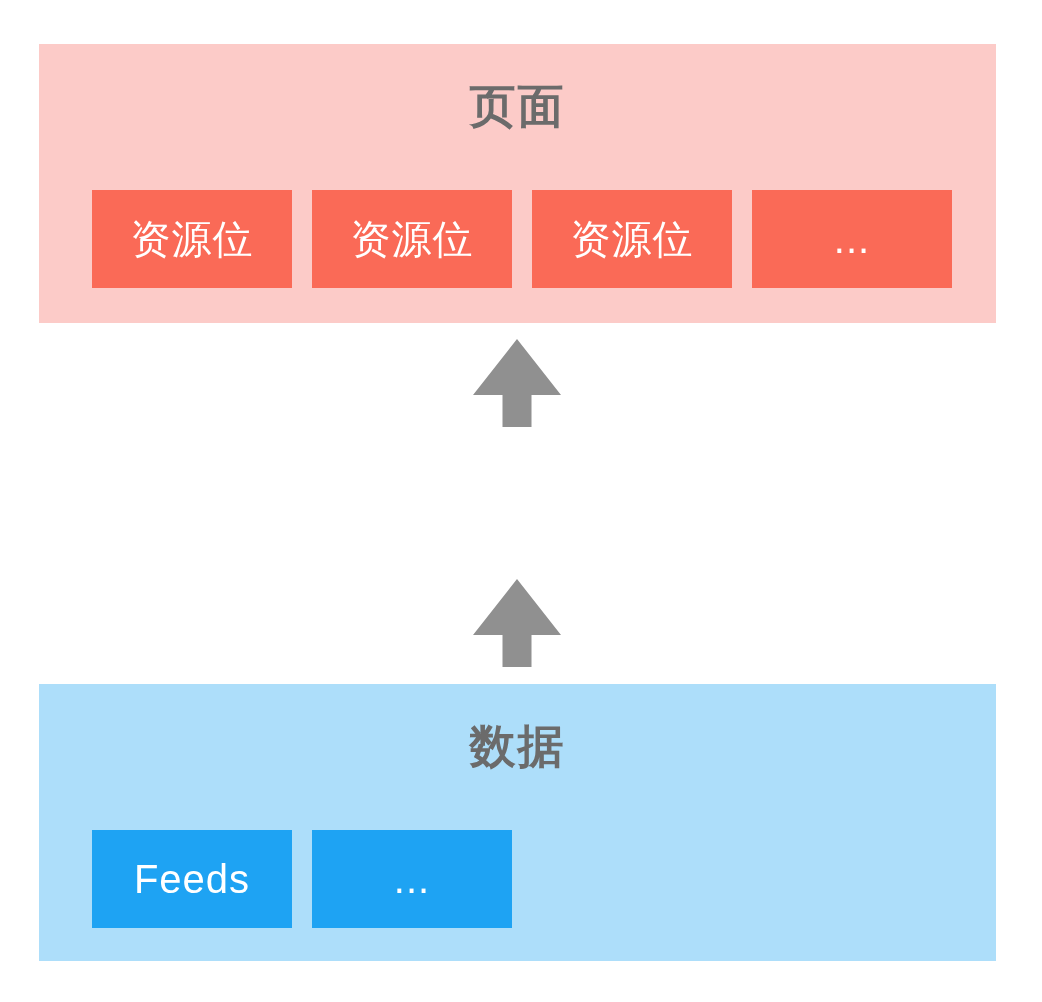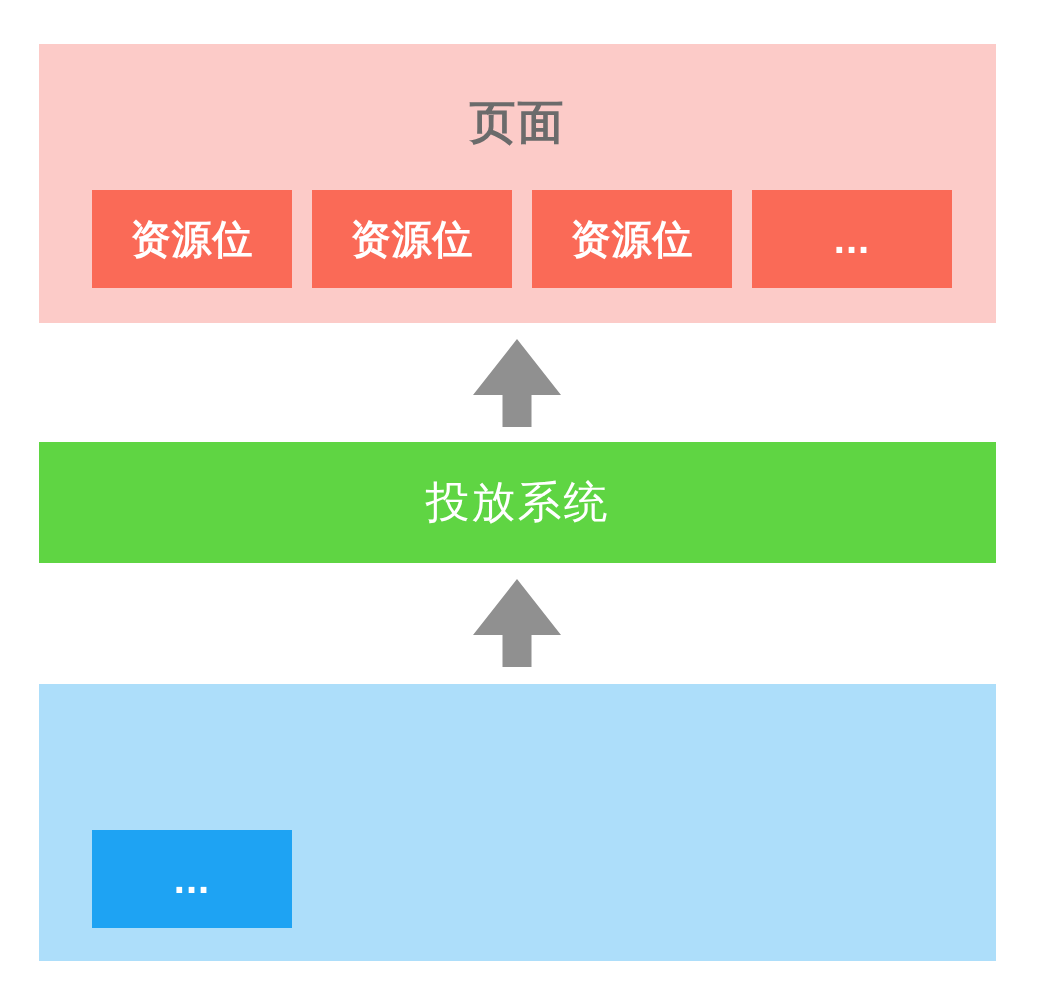"页面" .panel-title { top: 48px -> 32px }
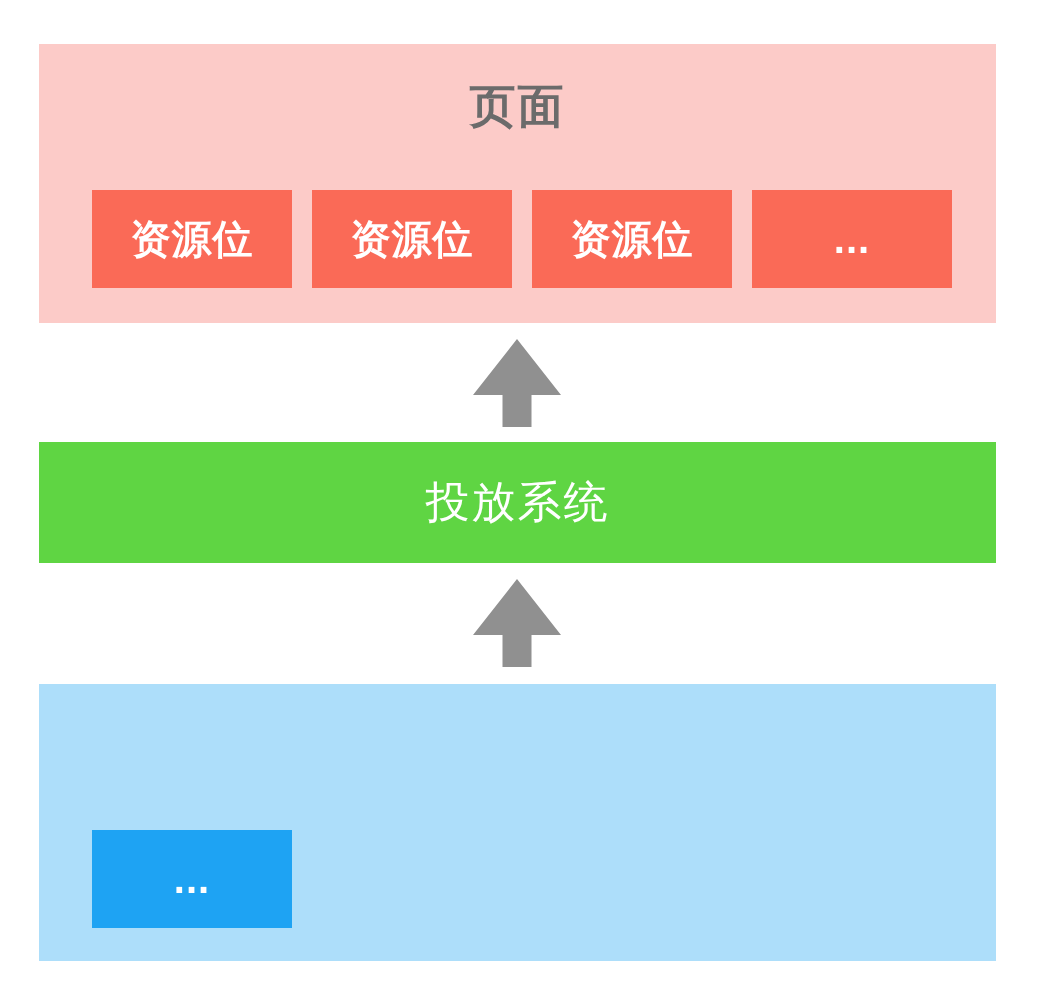"资源位" .box { font-weight: 700 -> 400 }
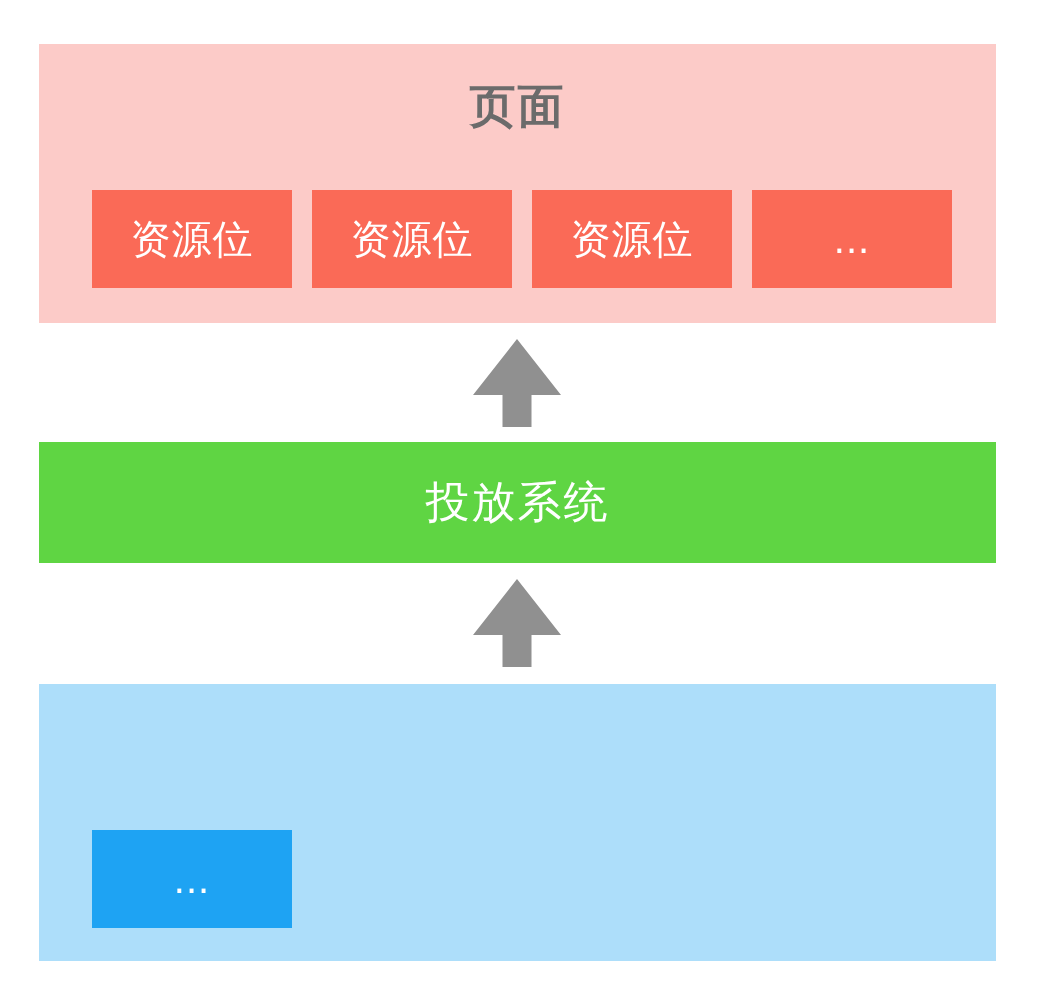"投放系统" section.panel { html: <section> <div>投放系统</div> </section> -> none }
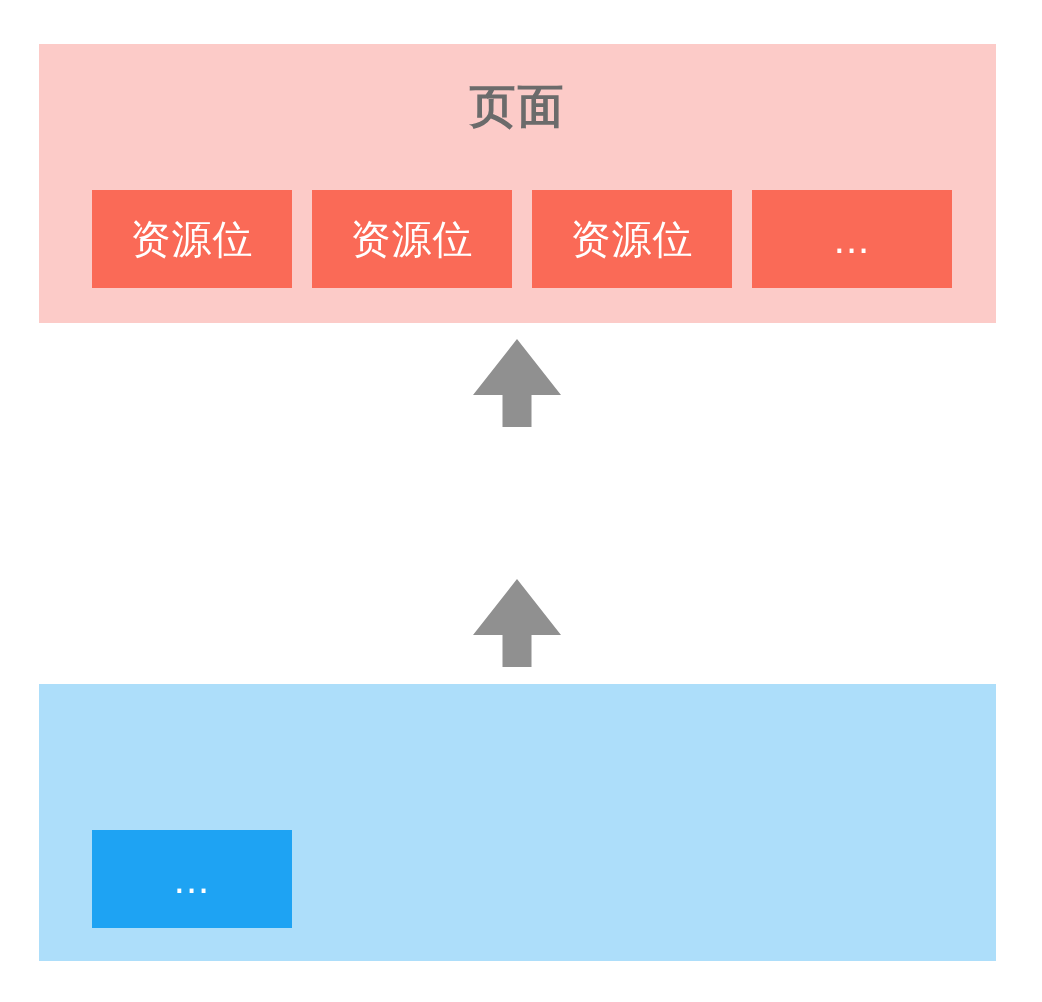"数据" div.panel-title { html: none -> <div>数据</div> }
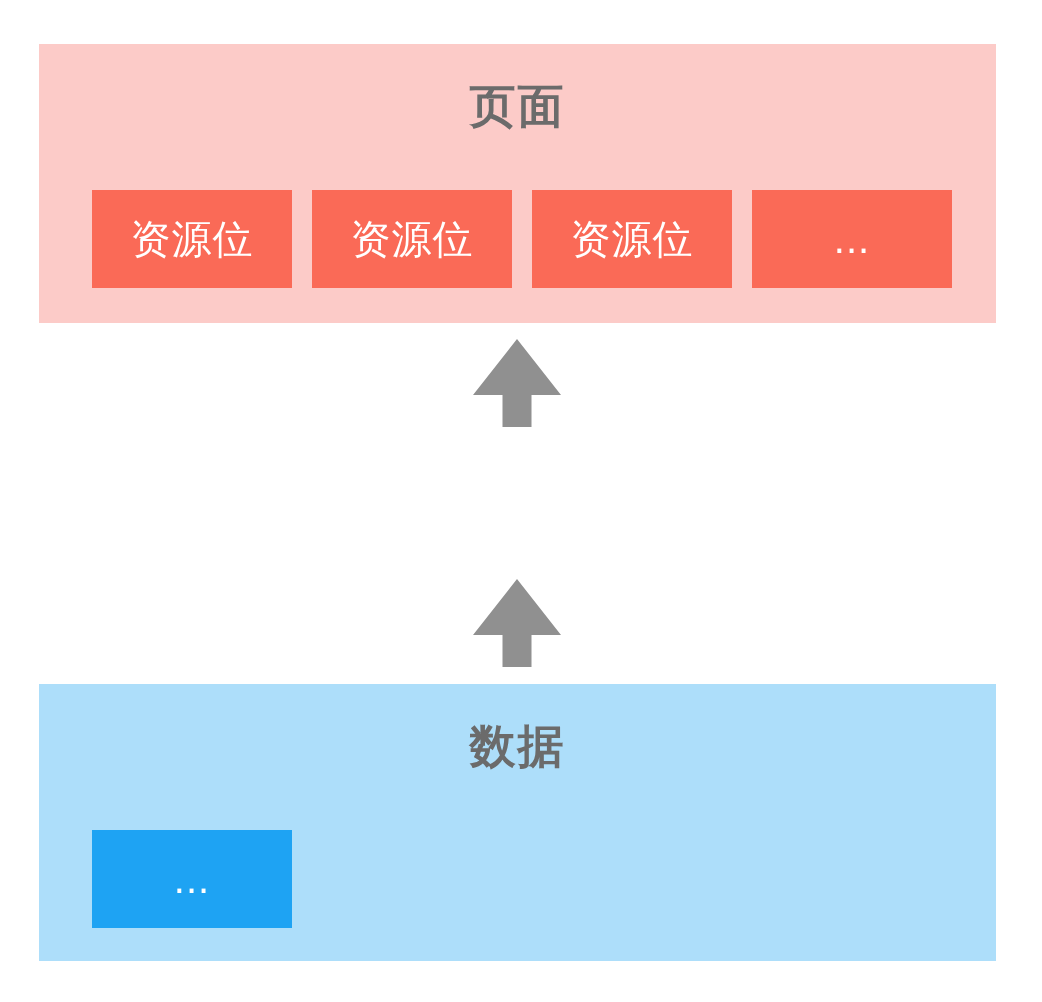"Feeds" div.box { html: none -> <div>Feeds</div> }
